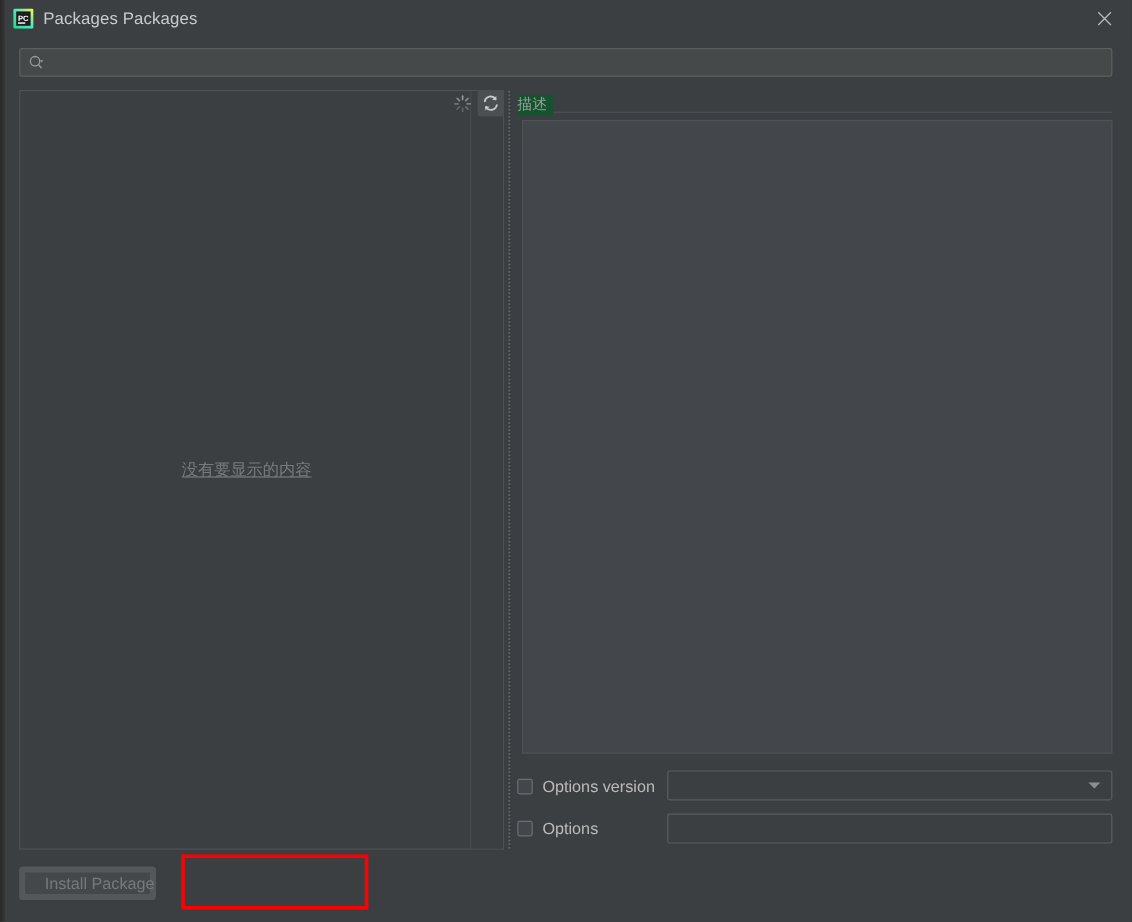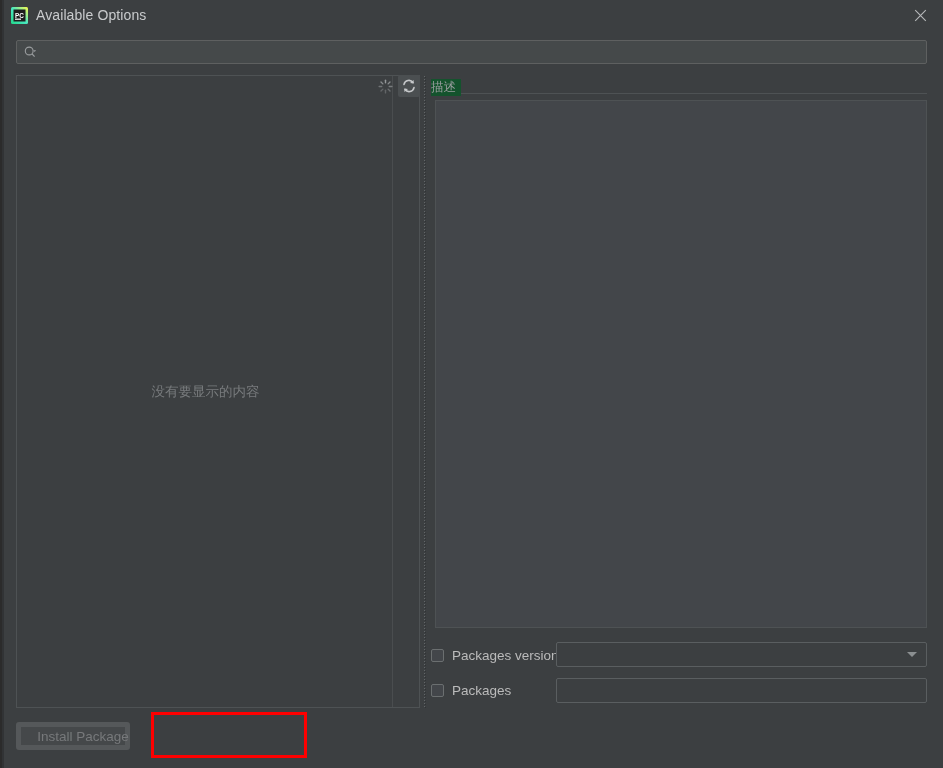"Available Options" span.title-text { text: Available Options -> Packages Packages }
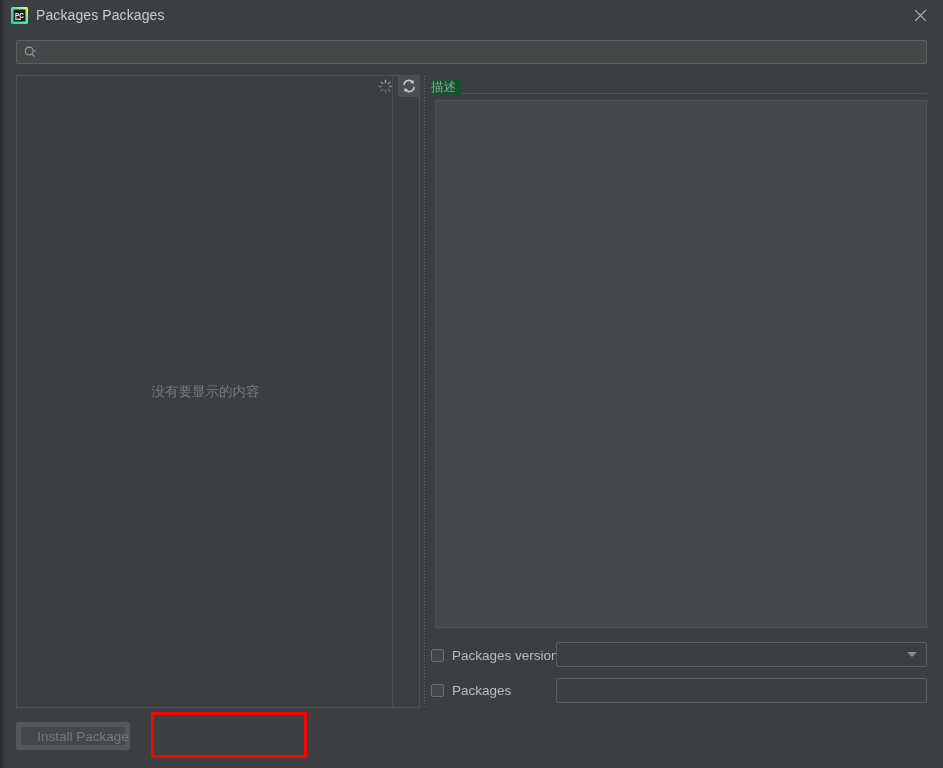"没有要显示的内容" .list-empty { text-decoration: none -> underline }
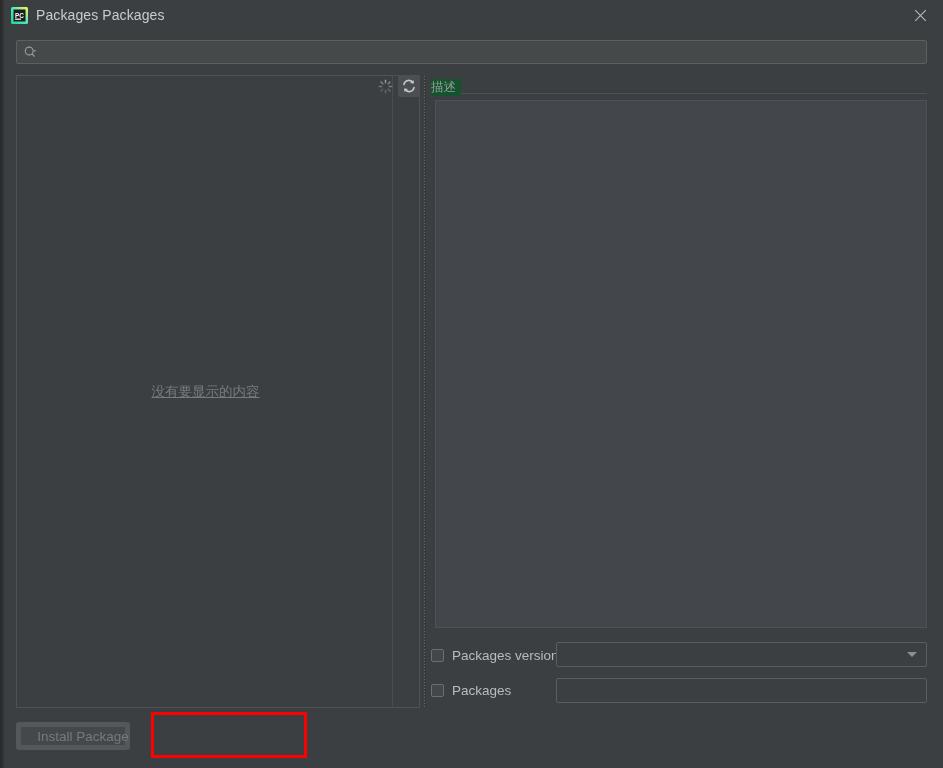"Packages version" span.opt-label { text: Packages -> Options }
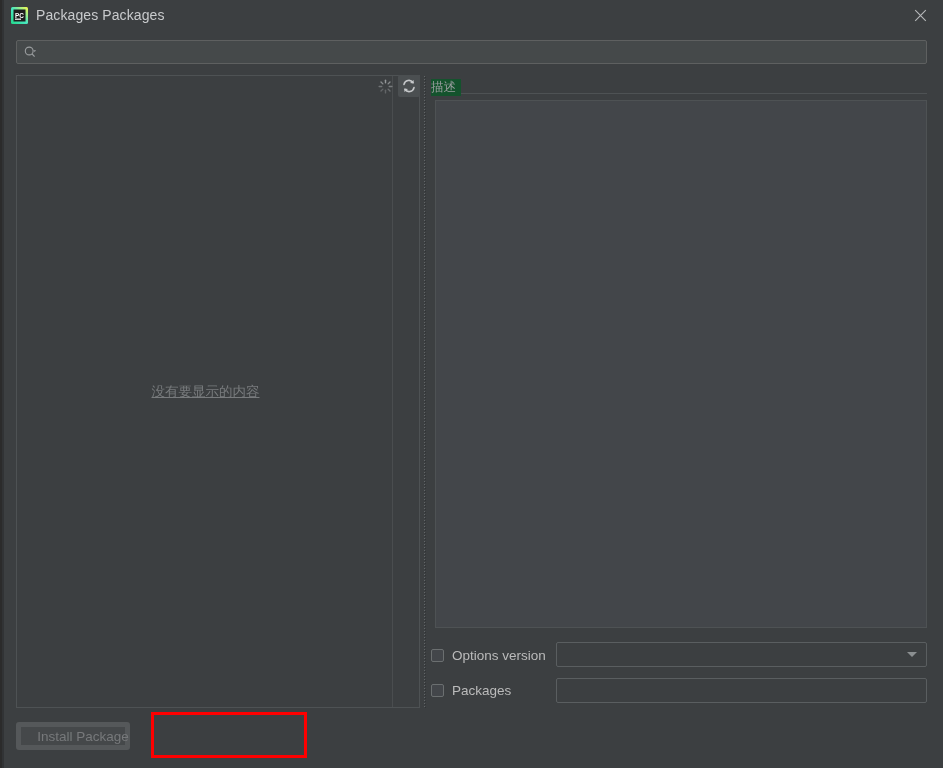"Packages" span.opt-label { text: Packages -> Options }
